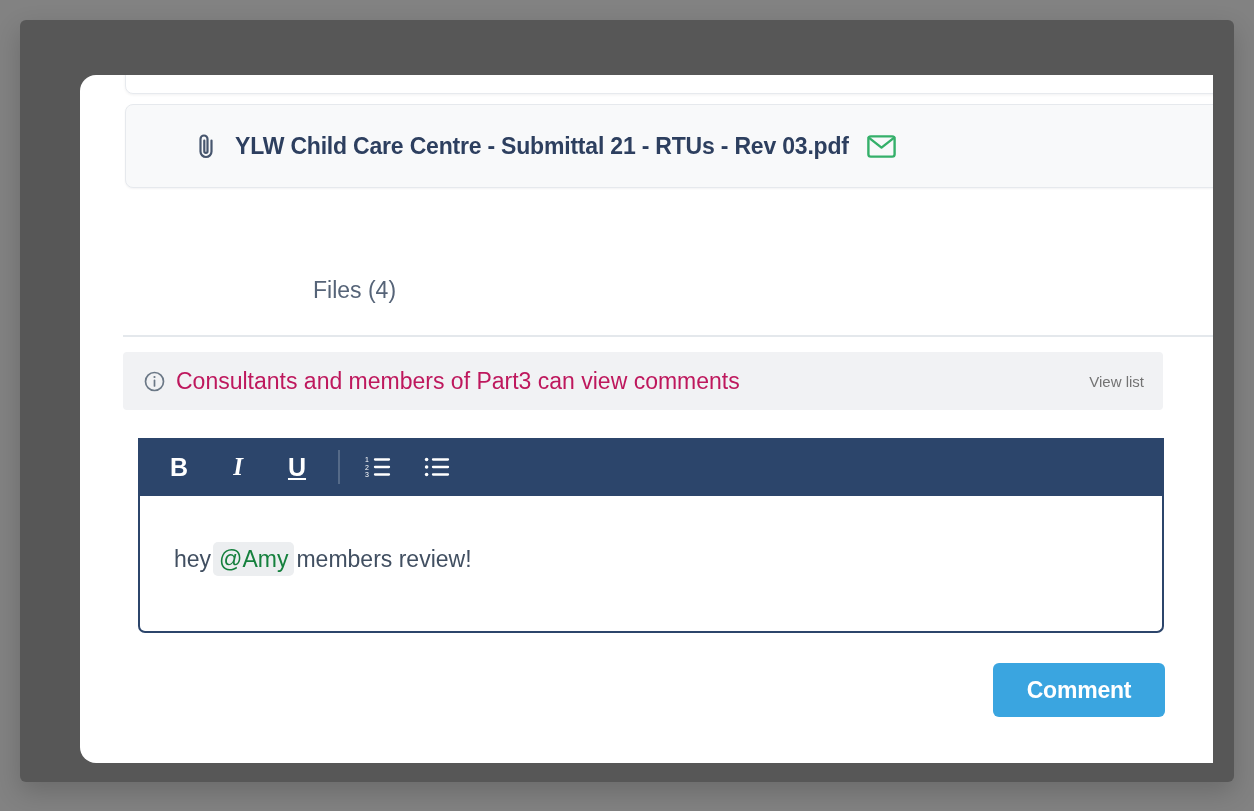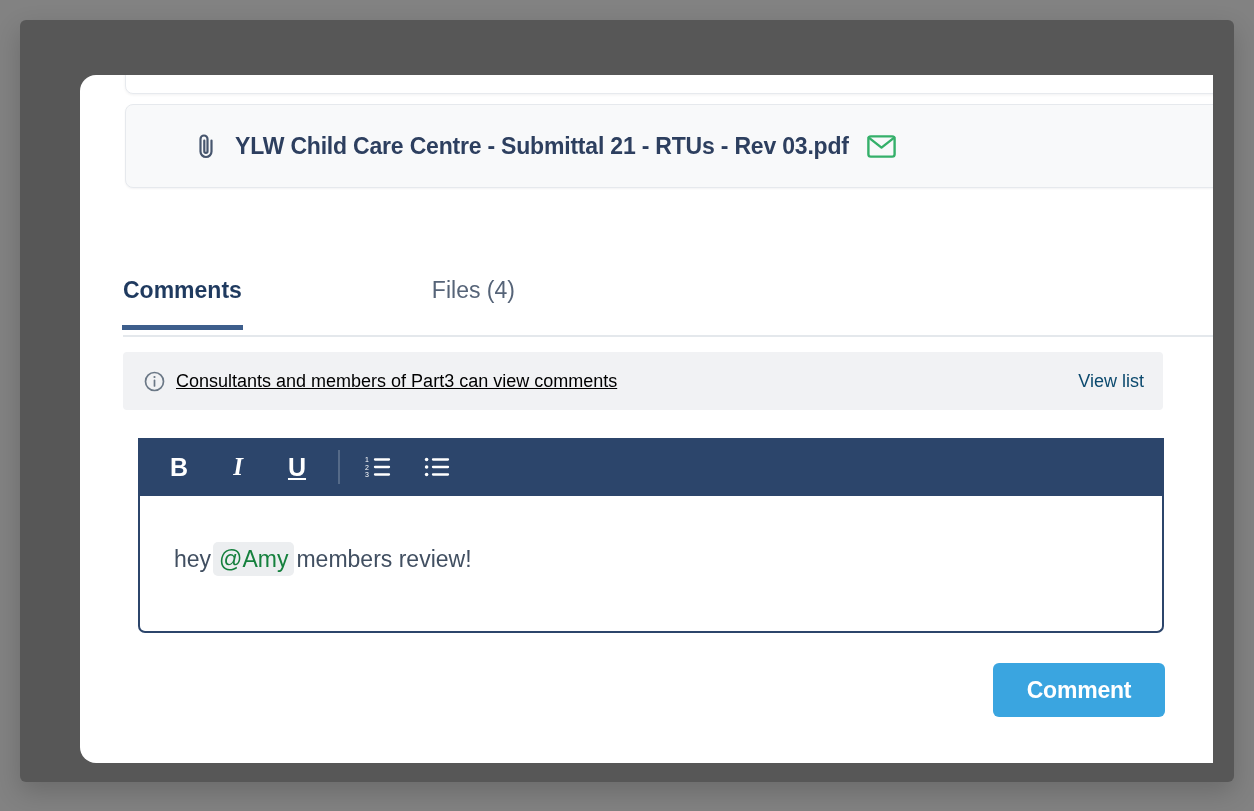"Comments" div.tab { html: <div> <span>Comments</span> </div> -> none }
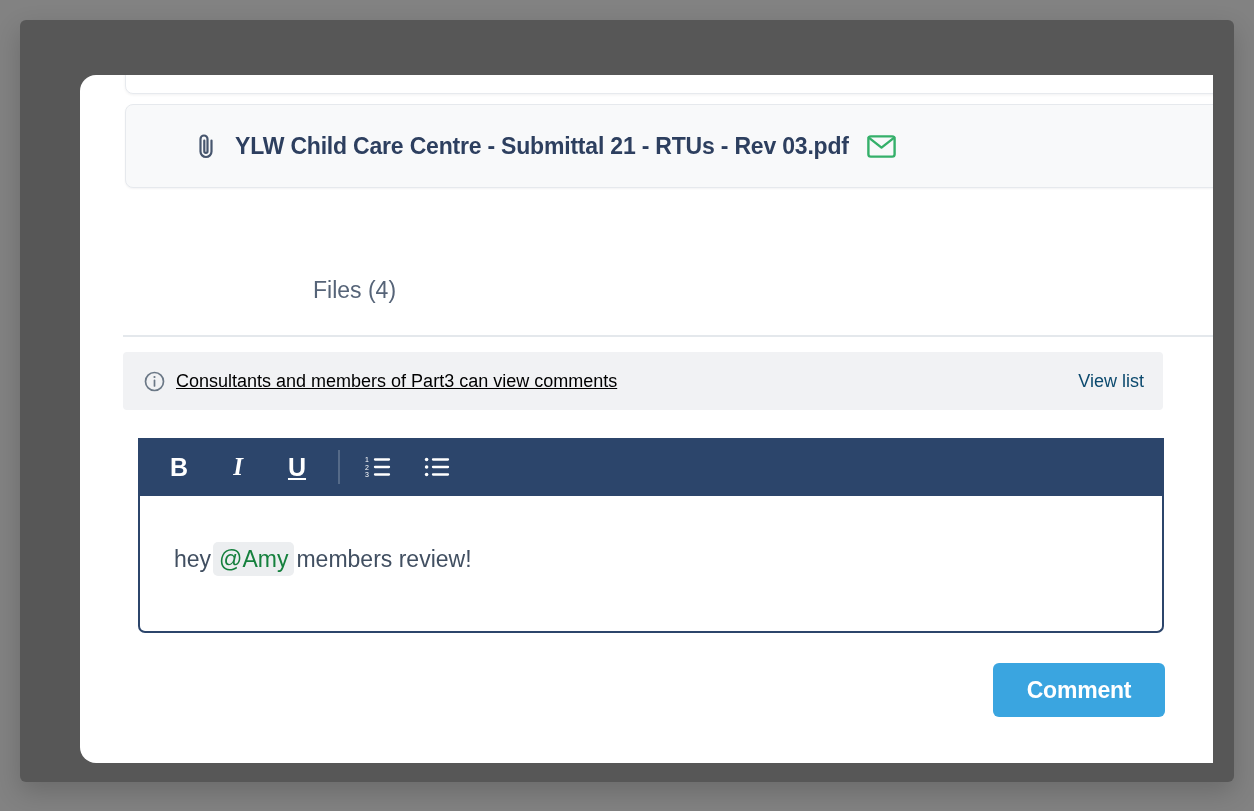"Consultants and members of Part3" .info-text { color: #000000 -> #be185d; font-size: 18px -> 23px; text-decoration: underline -> none }
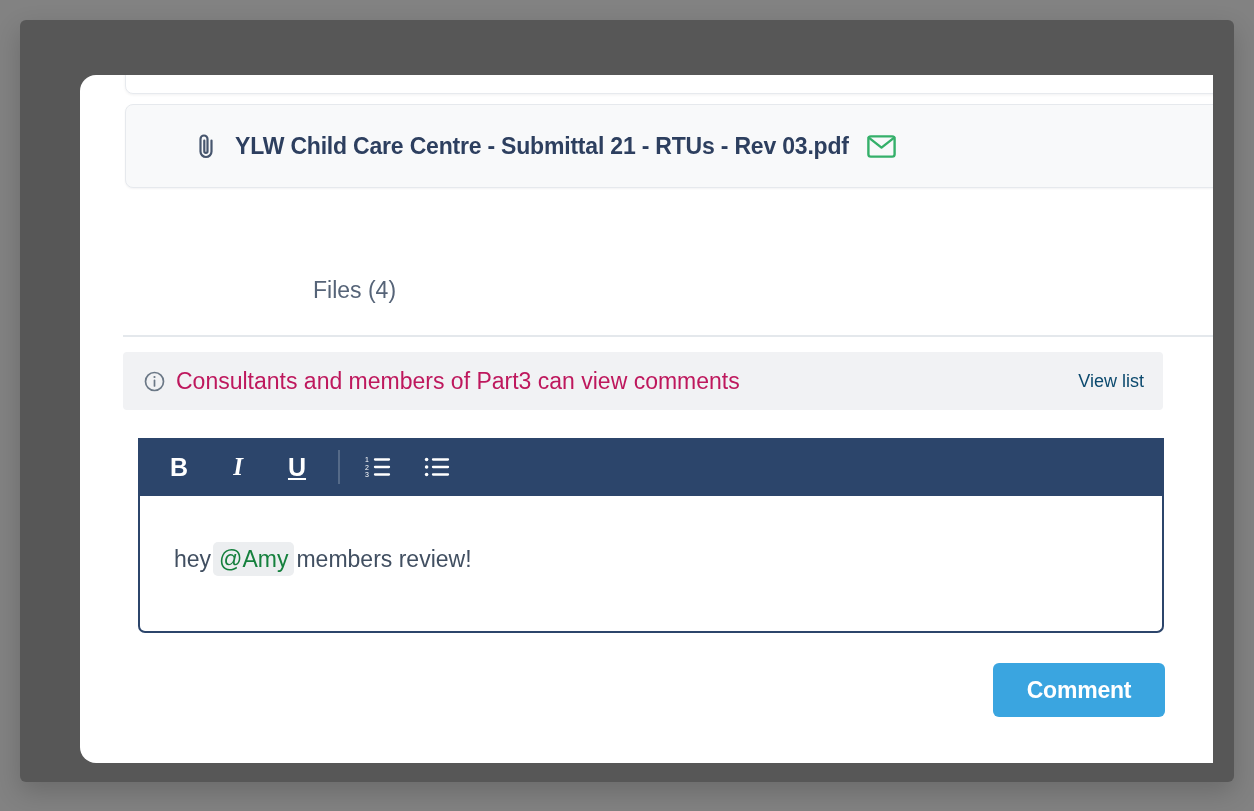"View list" .view-list { color: #0c4a6e -> #737373; font-size: 18px -> 15px }
